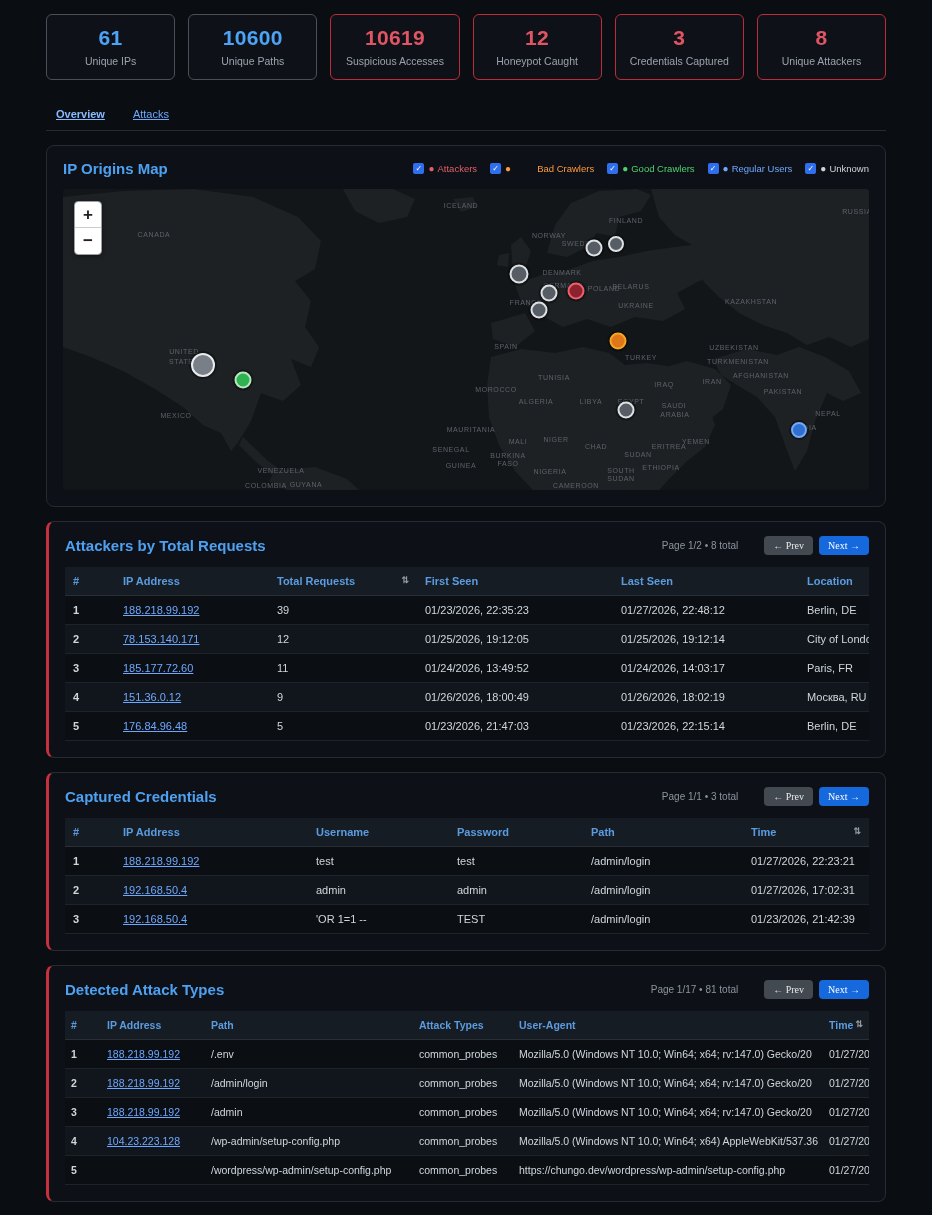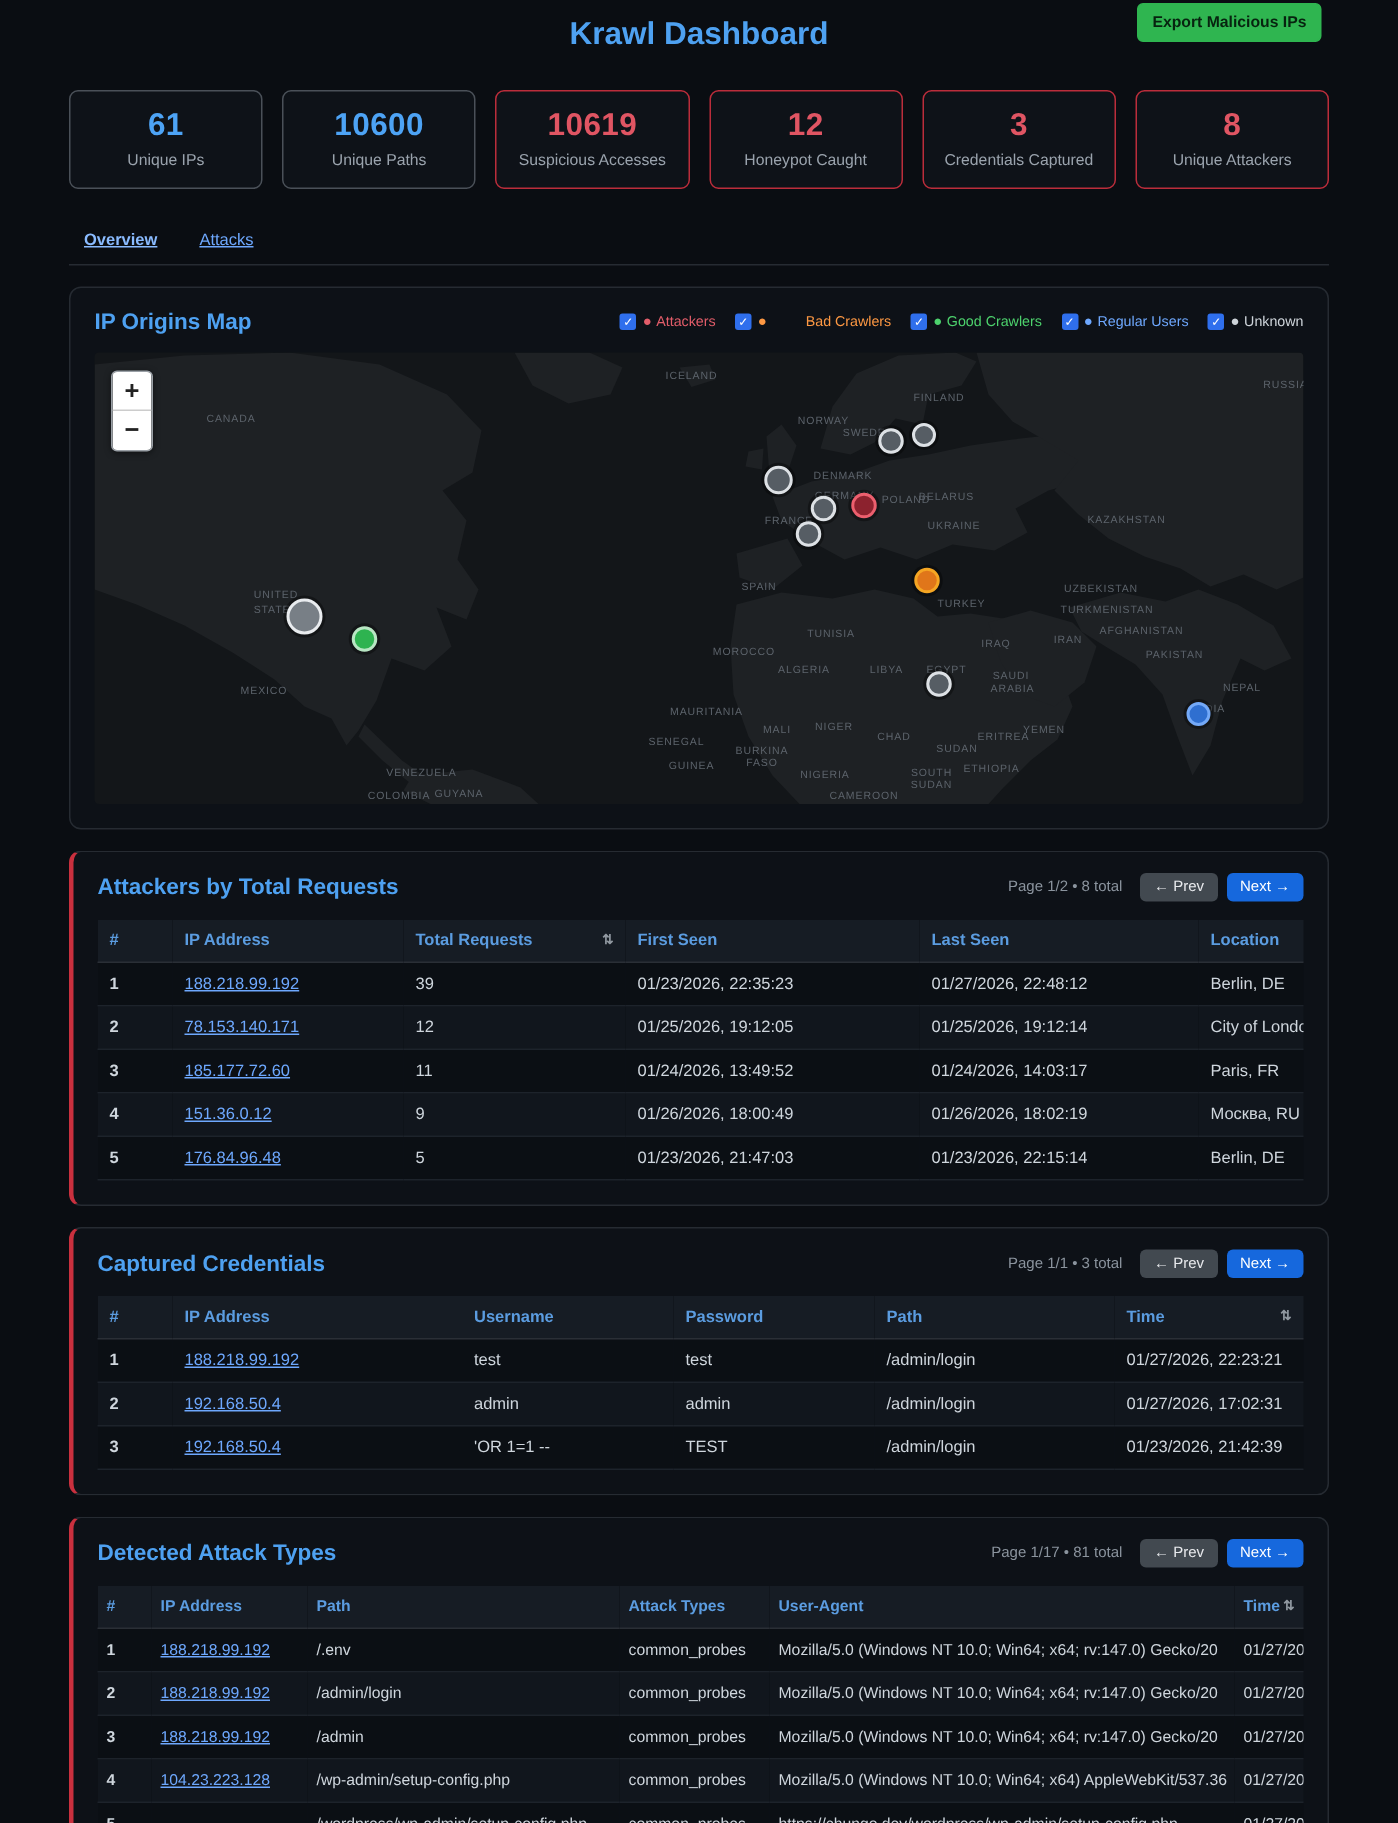"Krawl Dashboard" div.topbar { html: <div> <h1>Krawl Dashboard</h1> <button>Export Malicious IPs</button> </div> -> none }
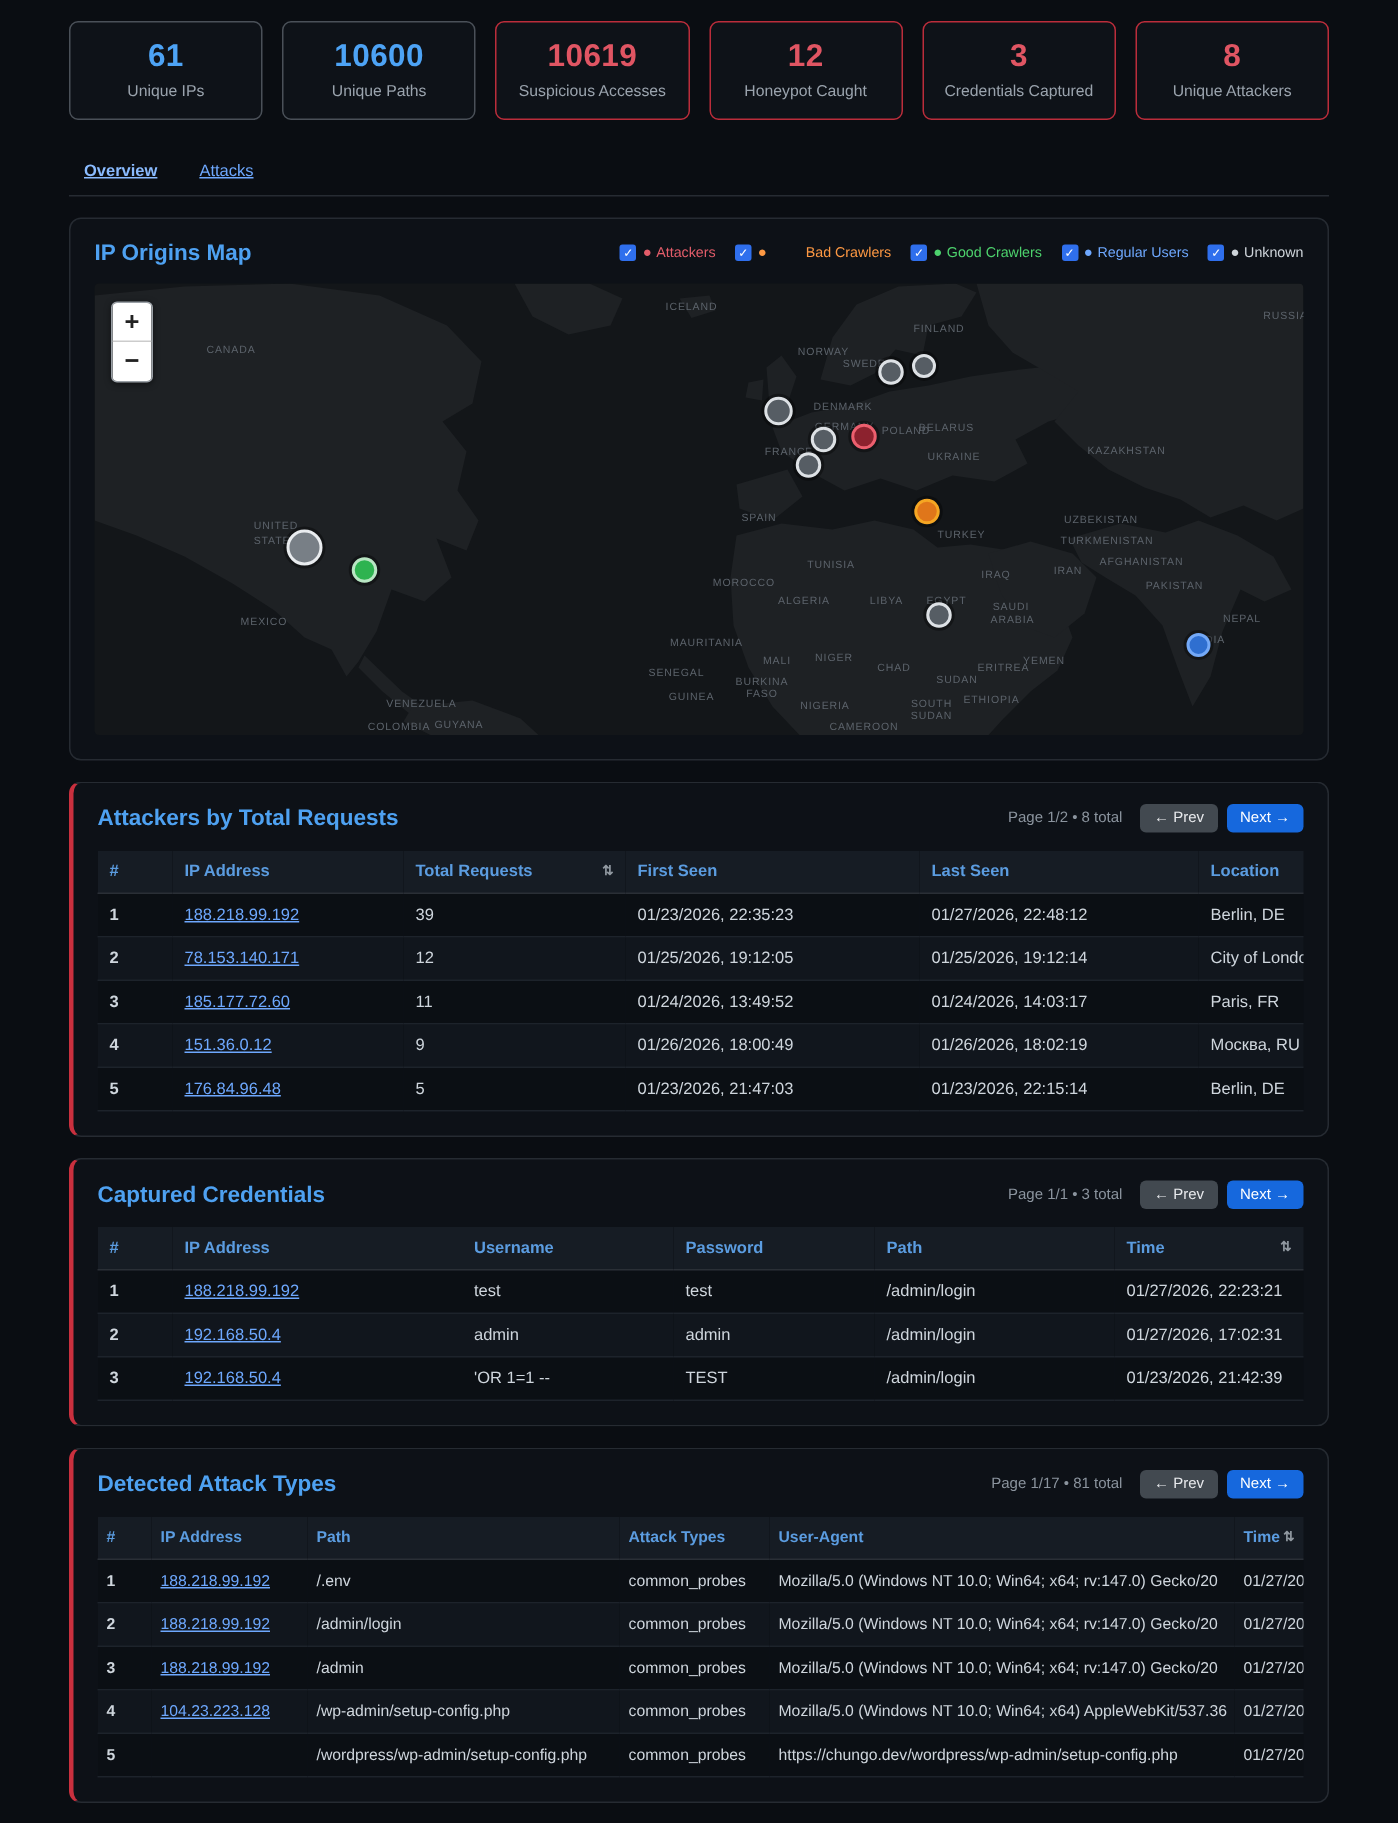"Page 1/2 • 8 total" .pager-info { margin-right: 6px -> 20px }
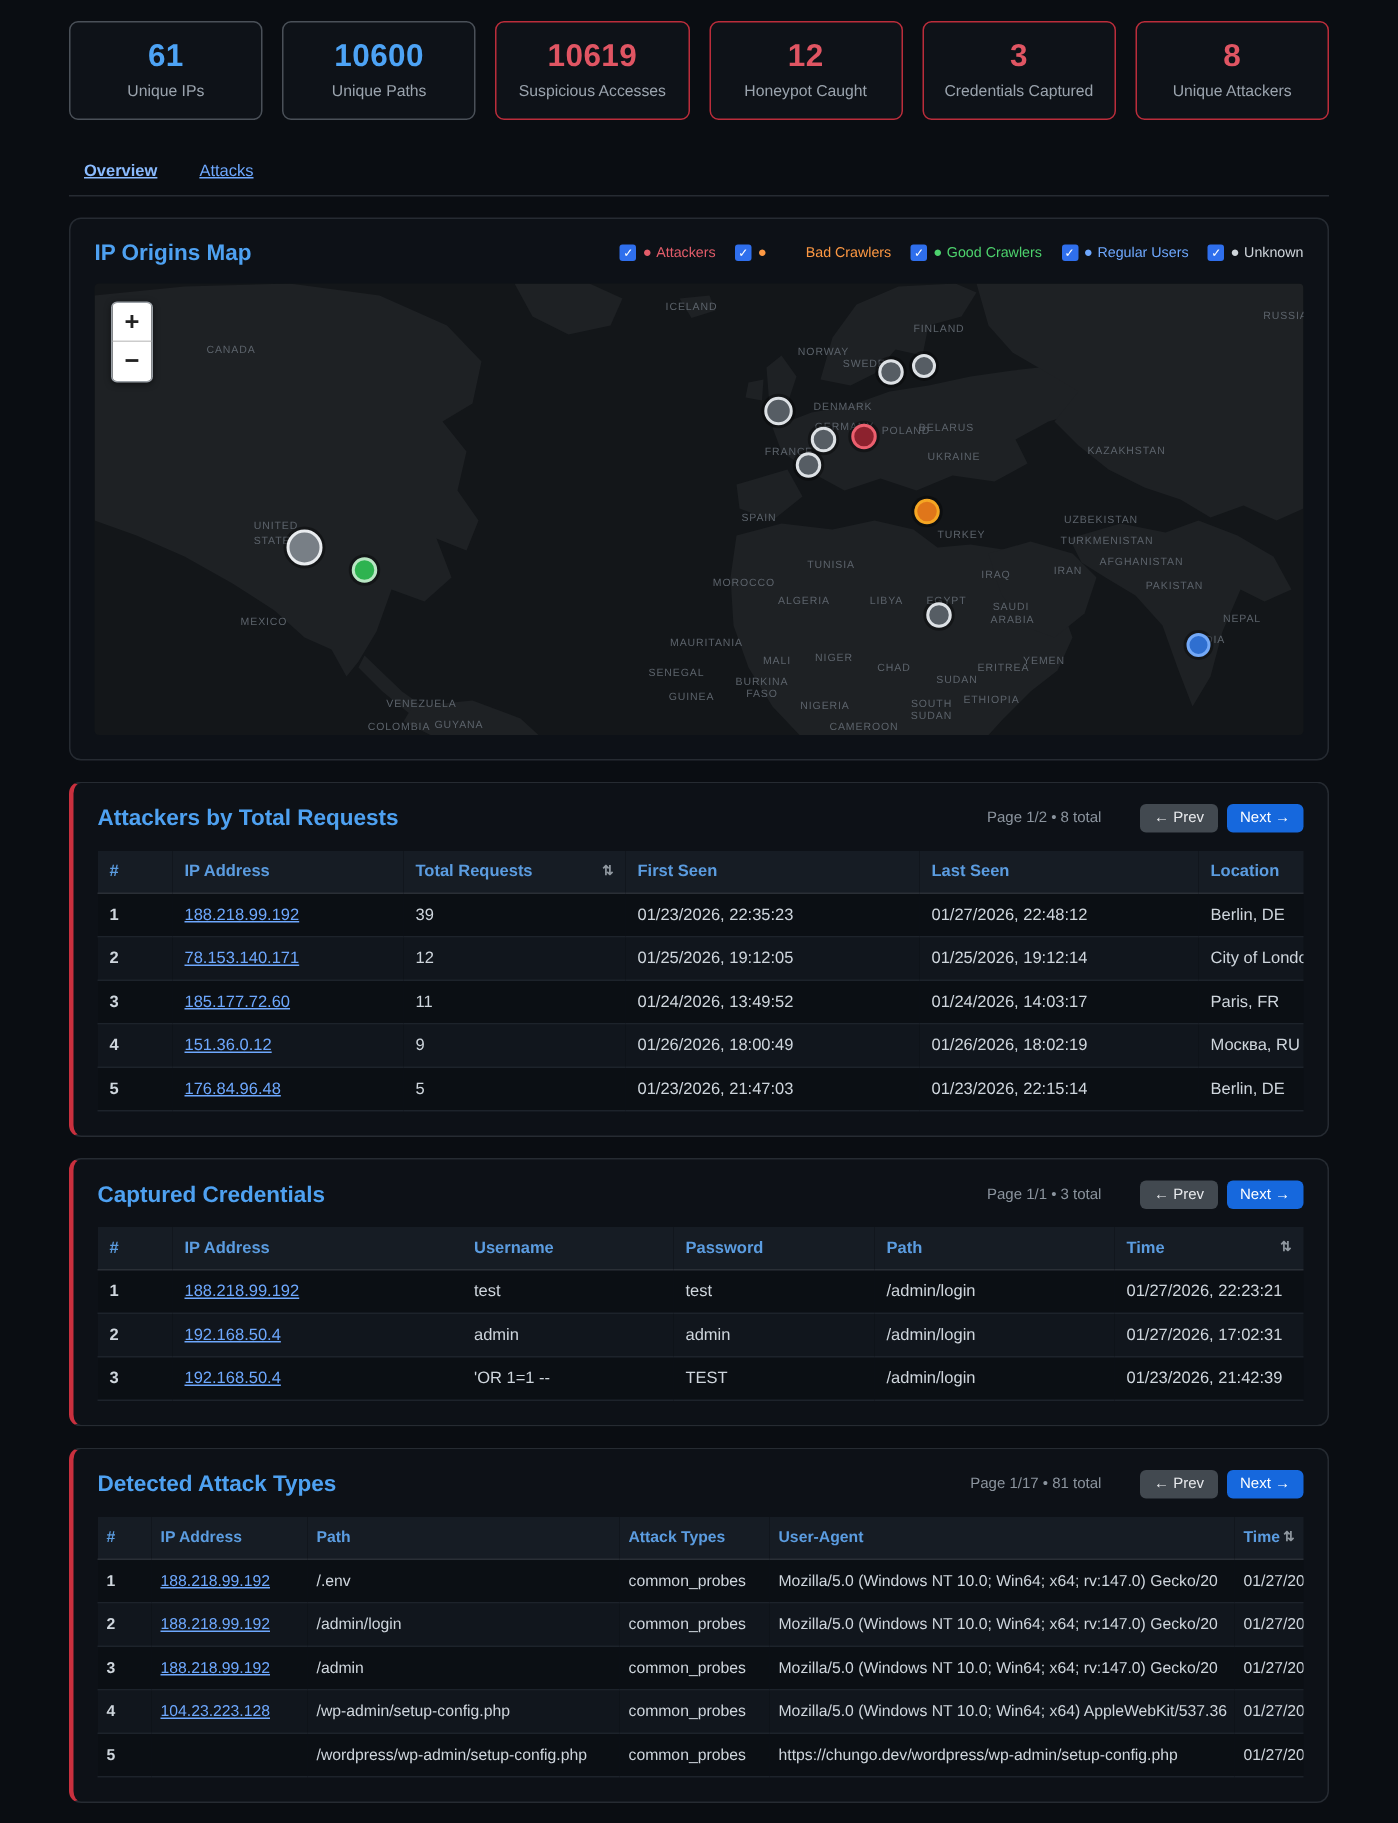"← Prev" .pager-btn { font-family: Liberation Sans, sans-serif -> Liberation Serif, serif }
